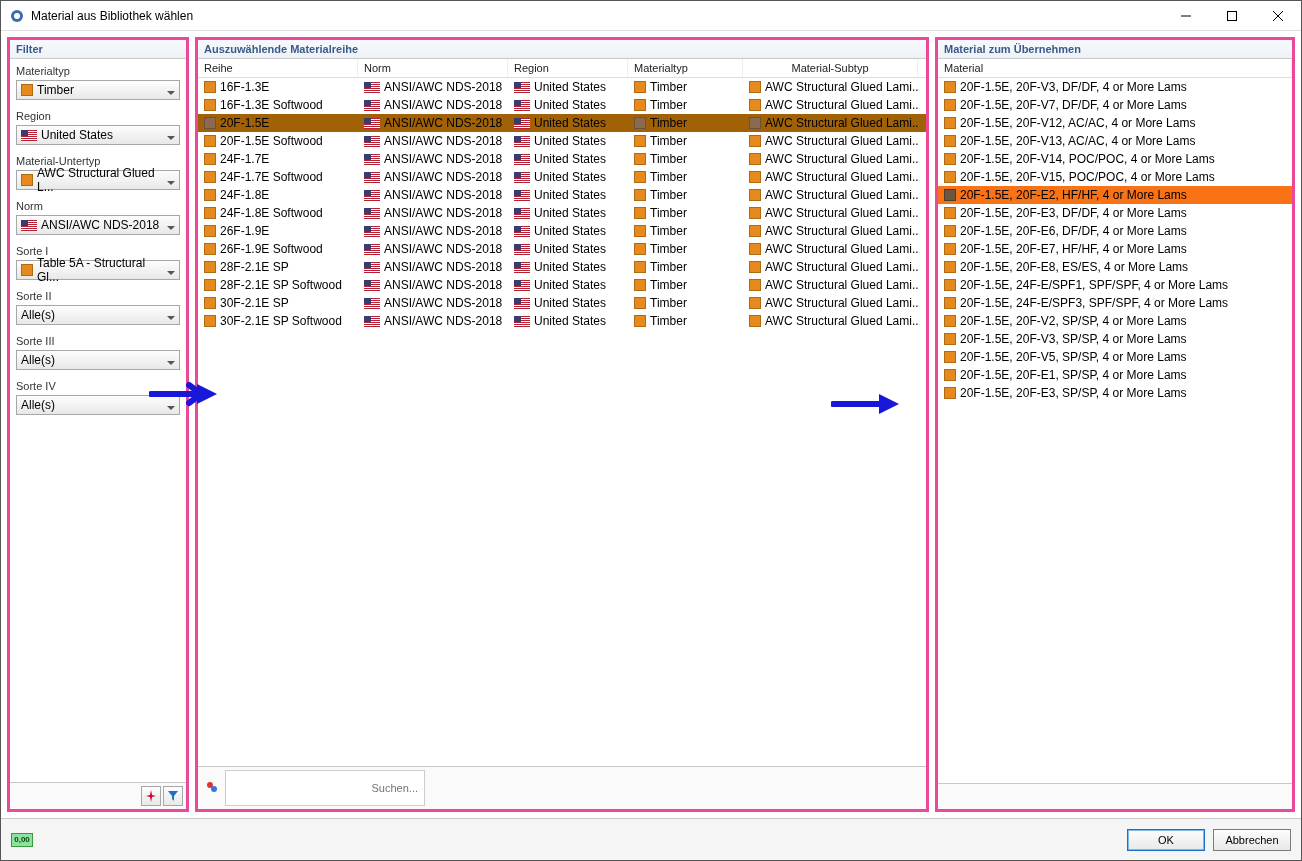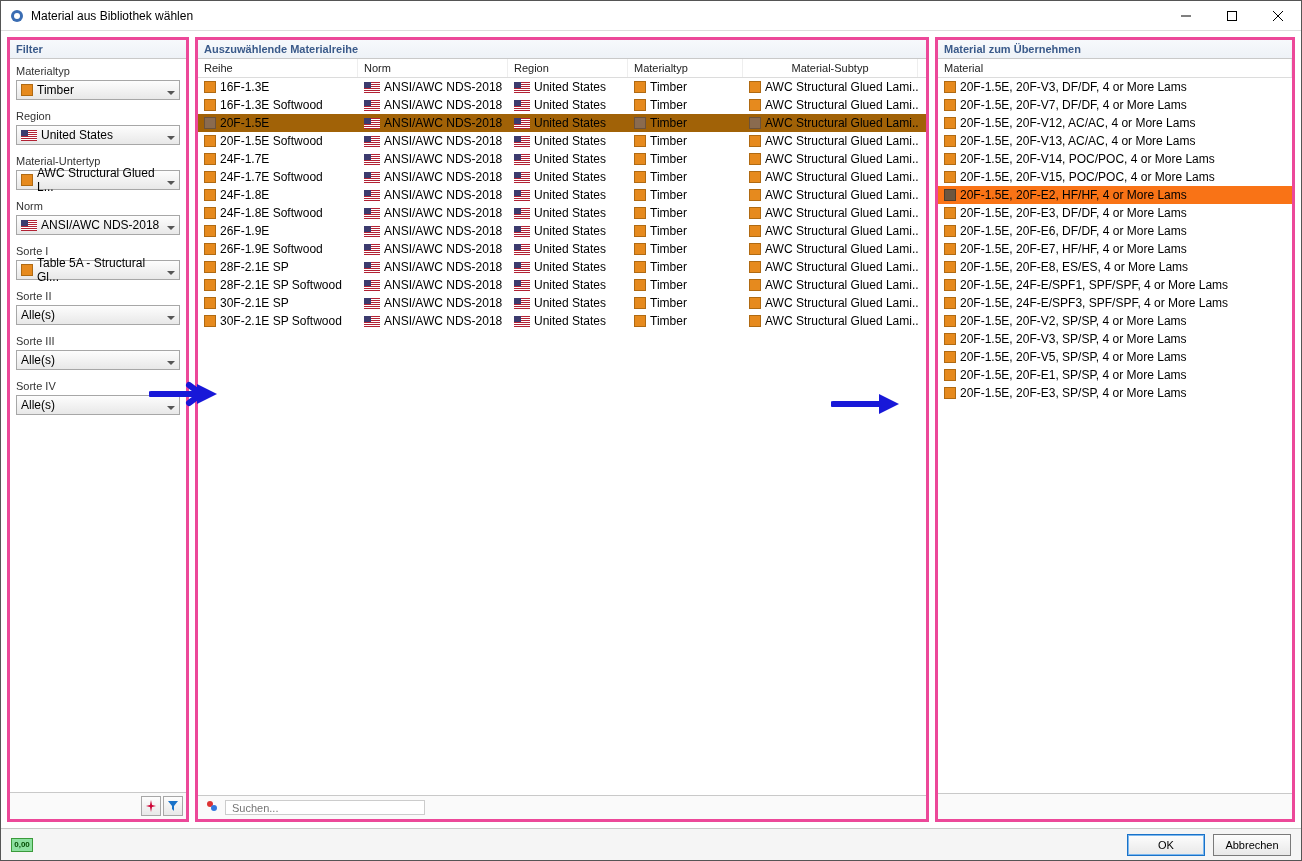"Suchen..." .search-row input { height: 15px -> 36px; text-align: none -> right }
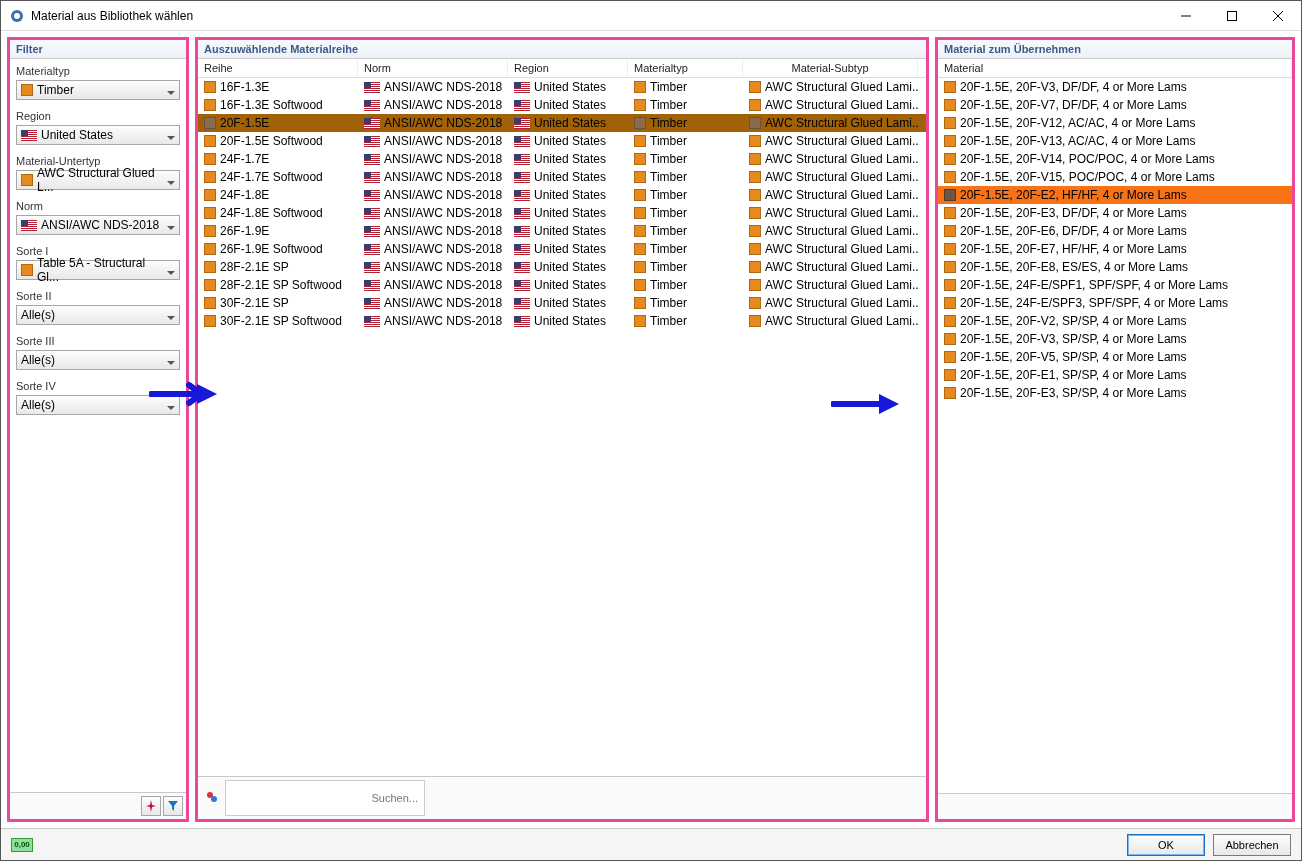"0,00" .bottom-bar { height: 32px -> 42px }
